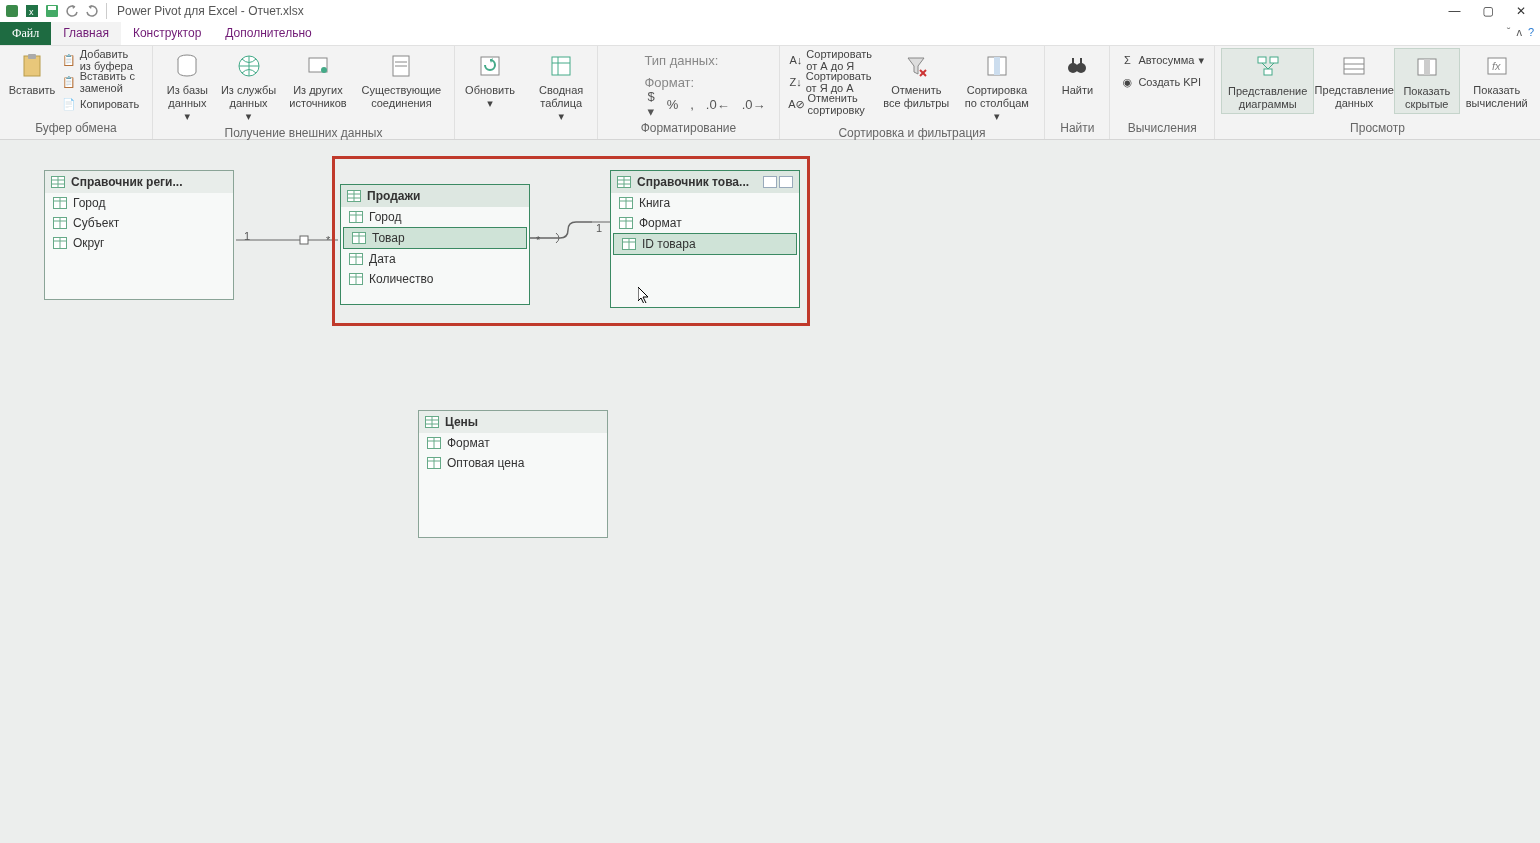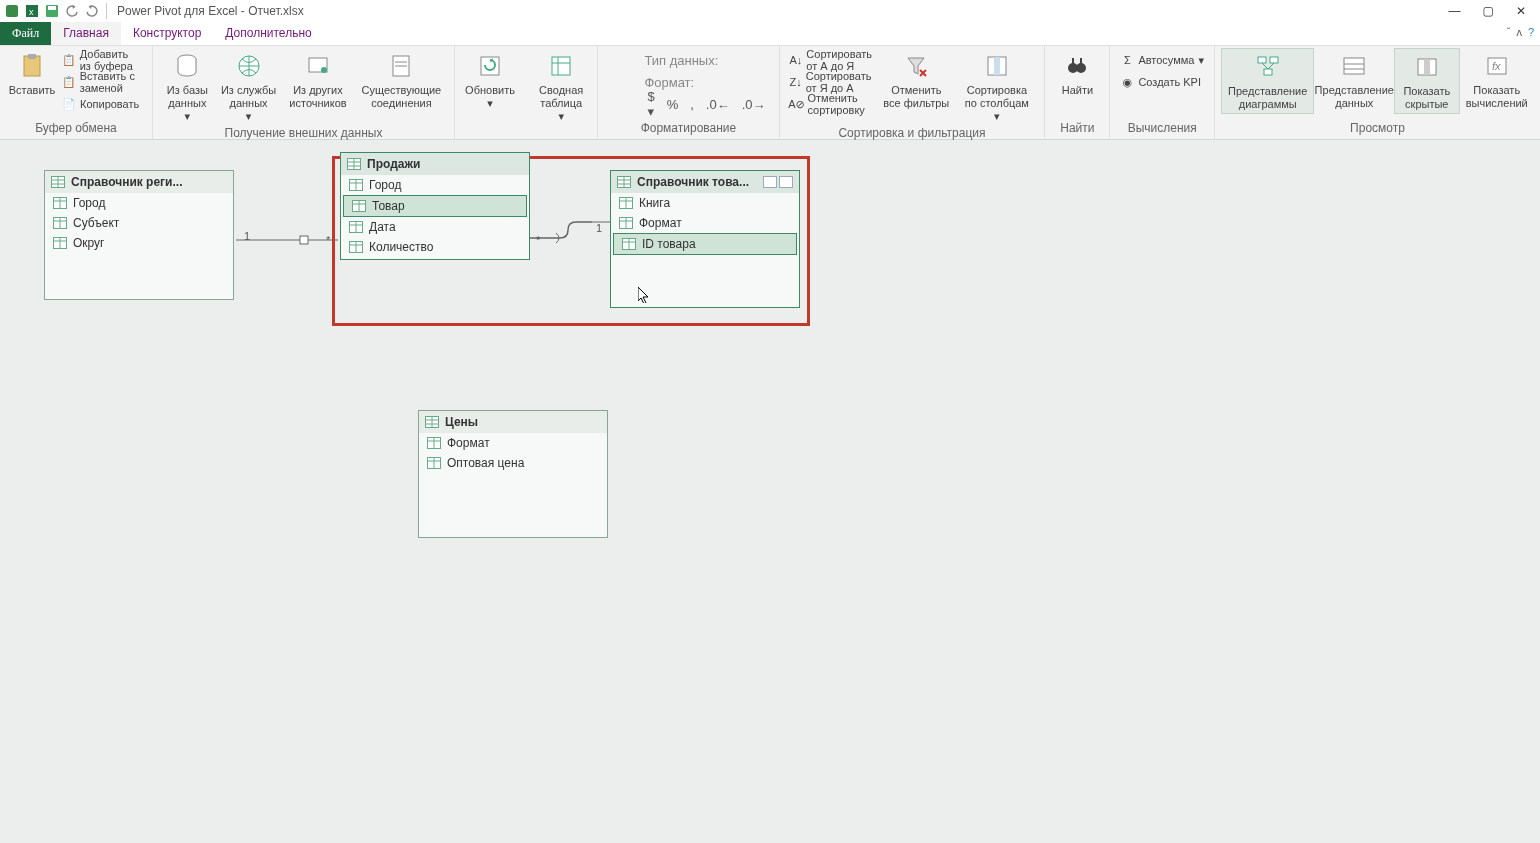"Продажи" div.table-card { height: 108px -> 121px; top: 12px -> 44px }
